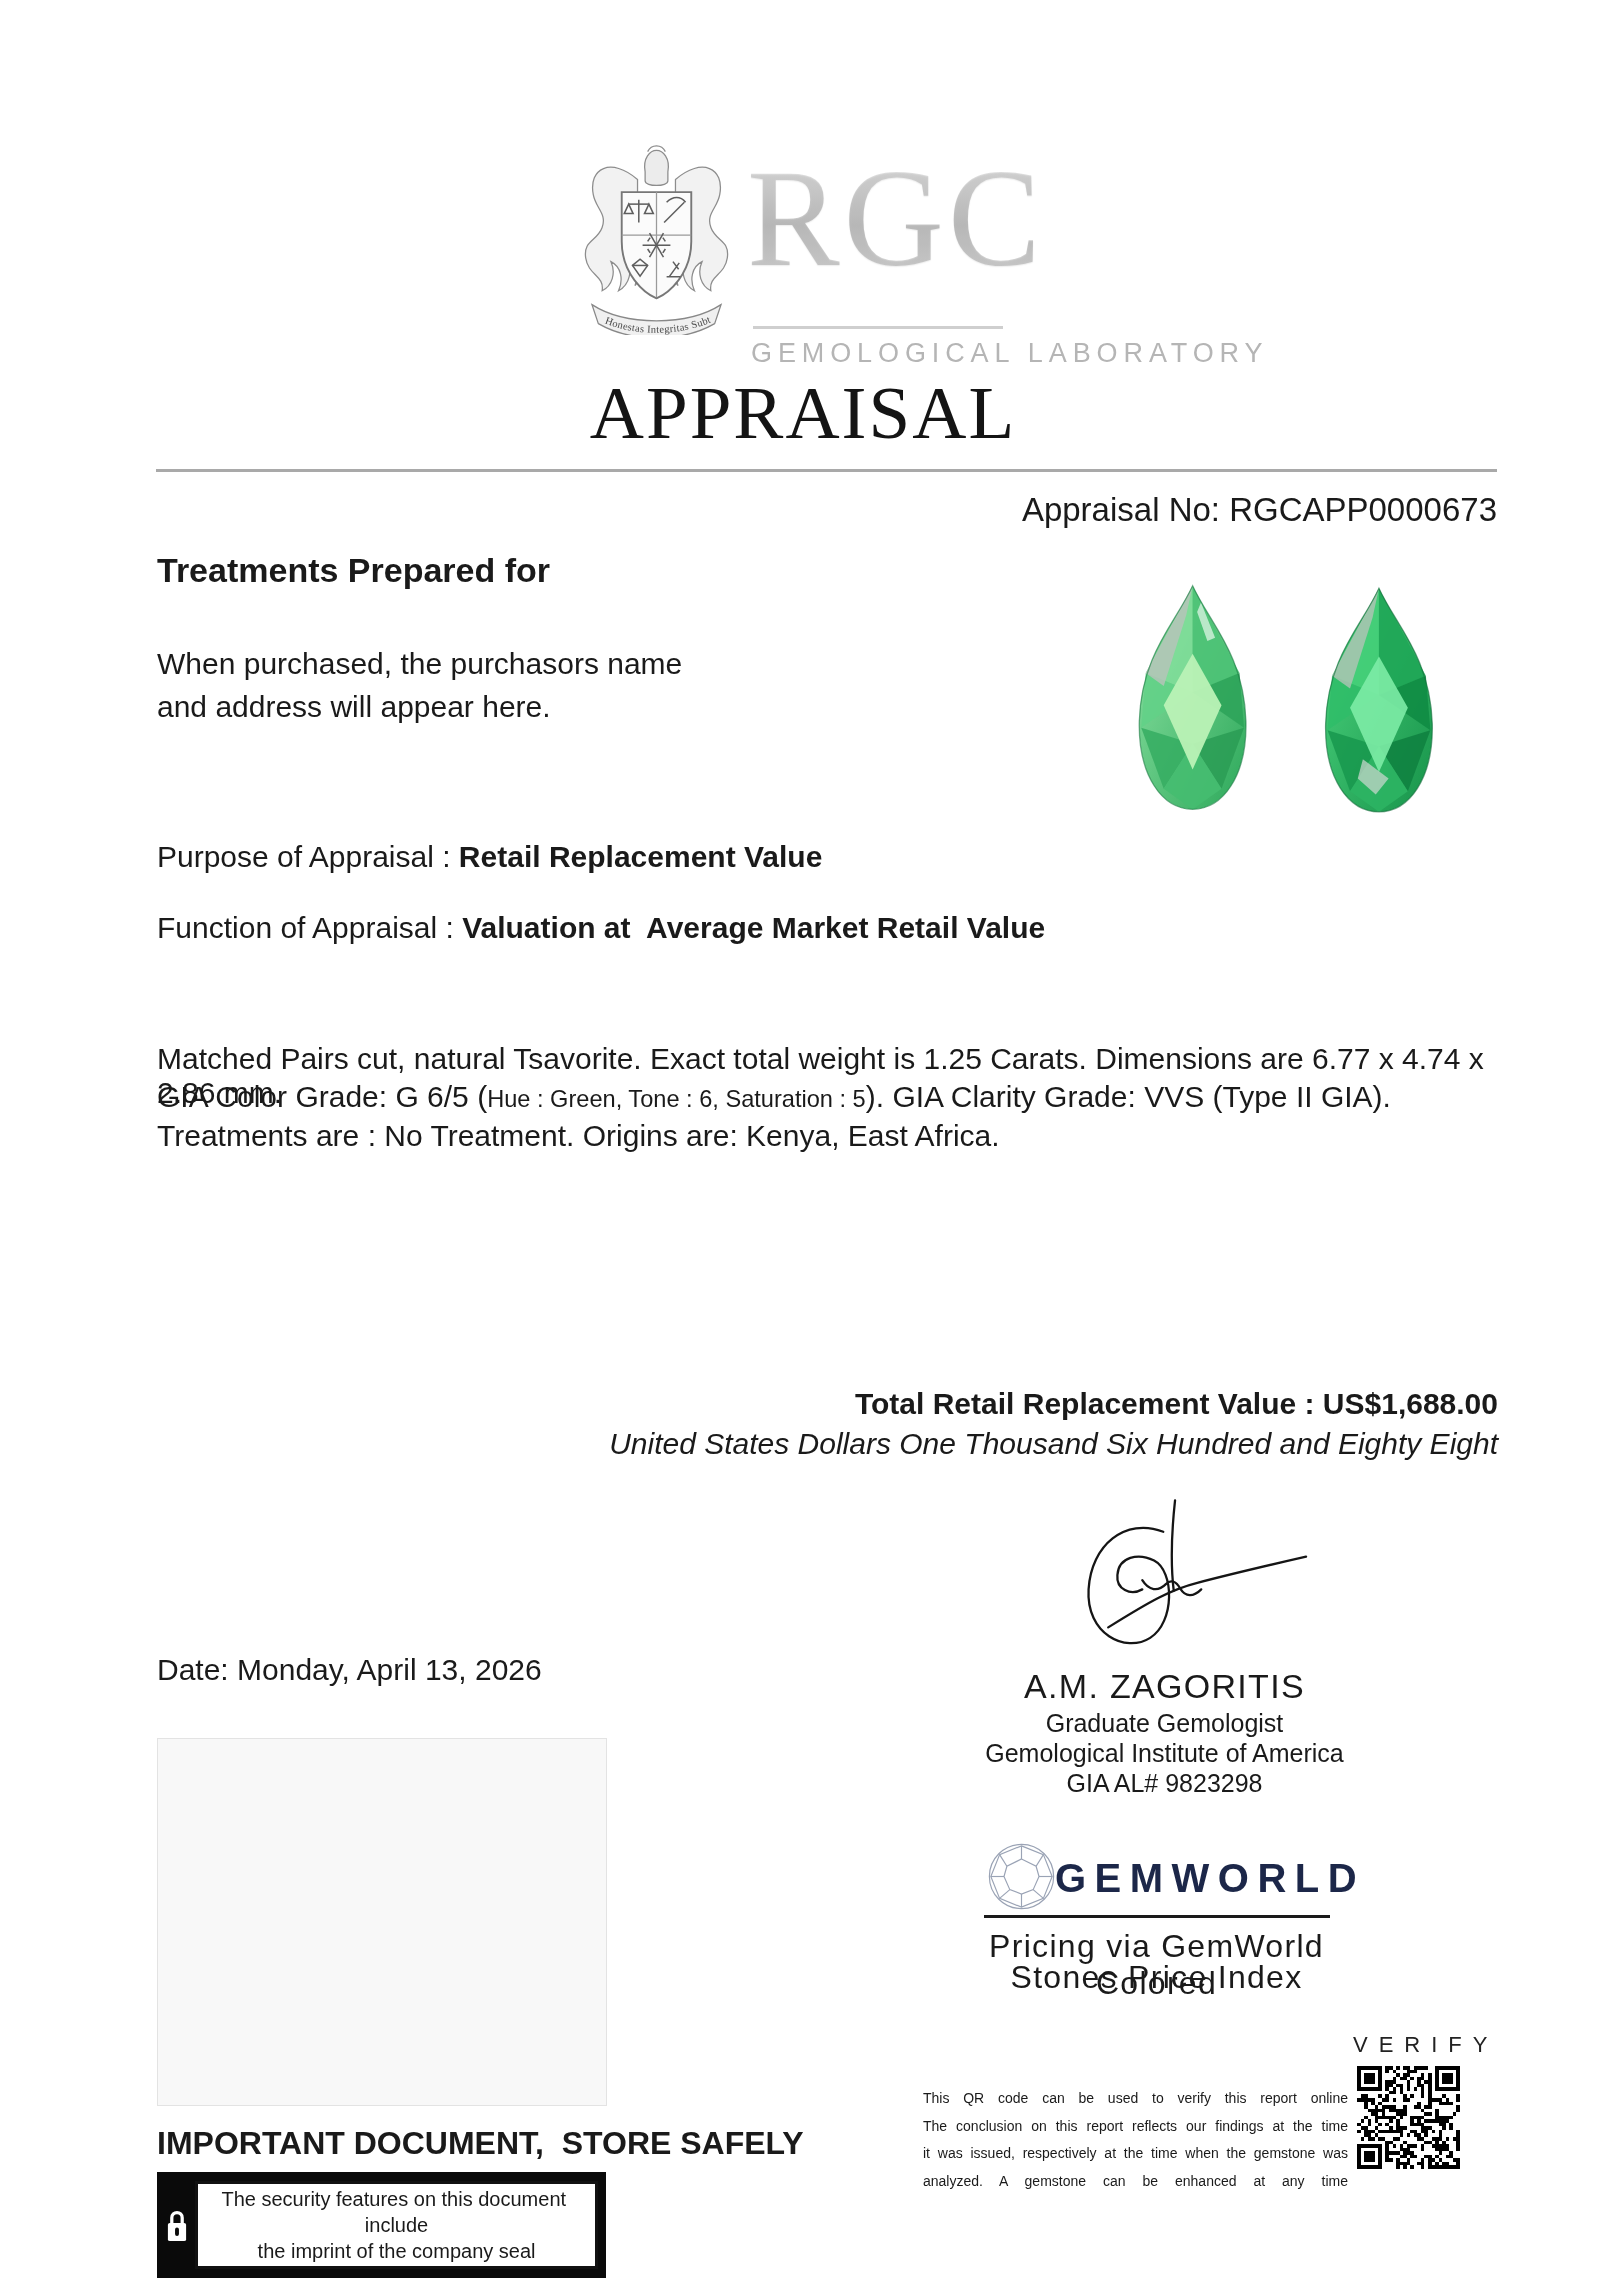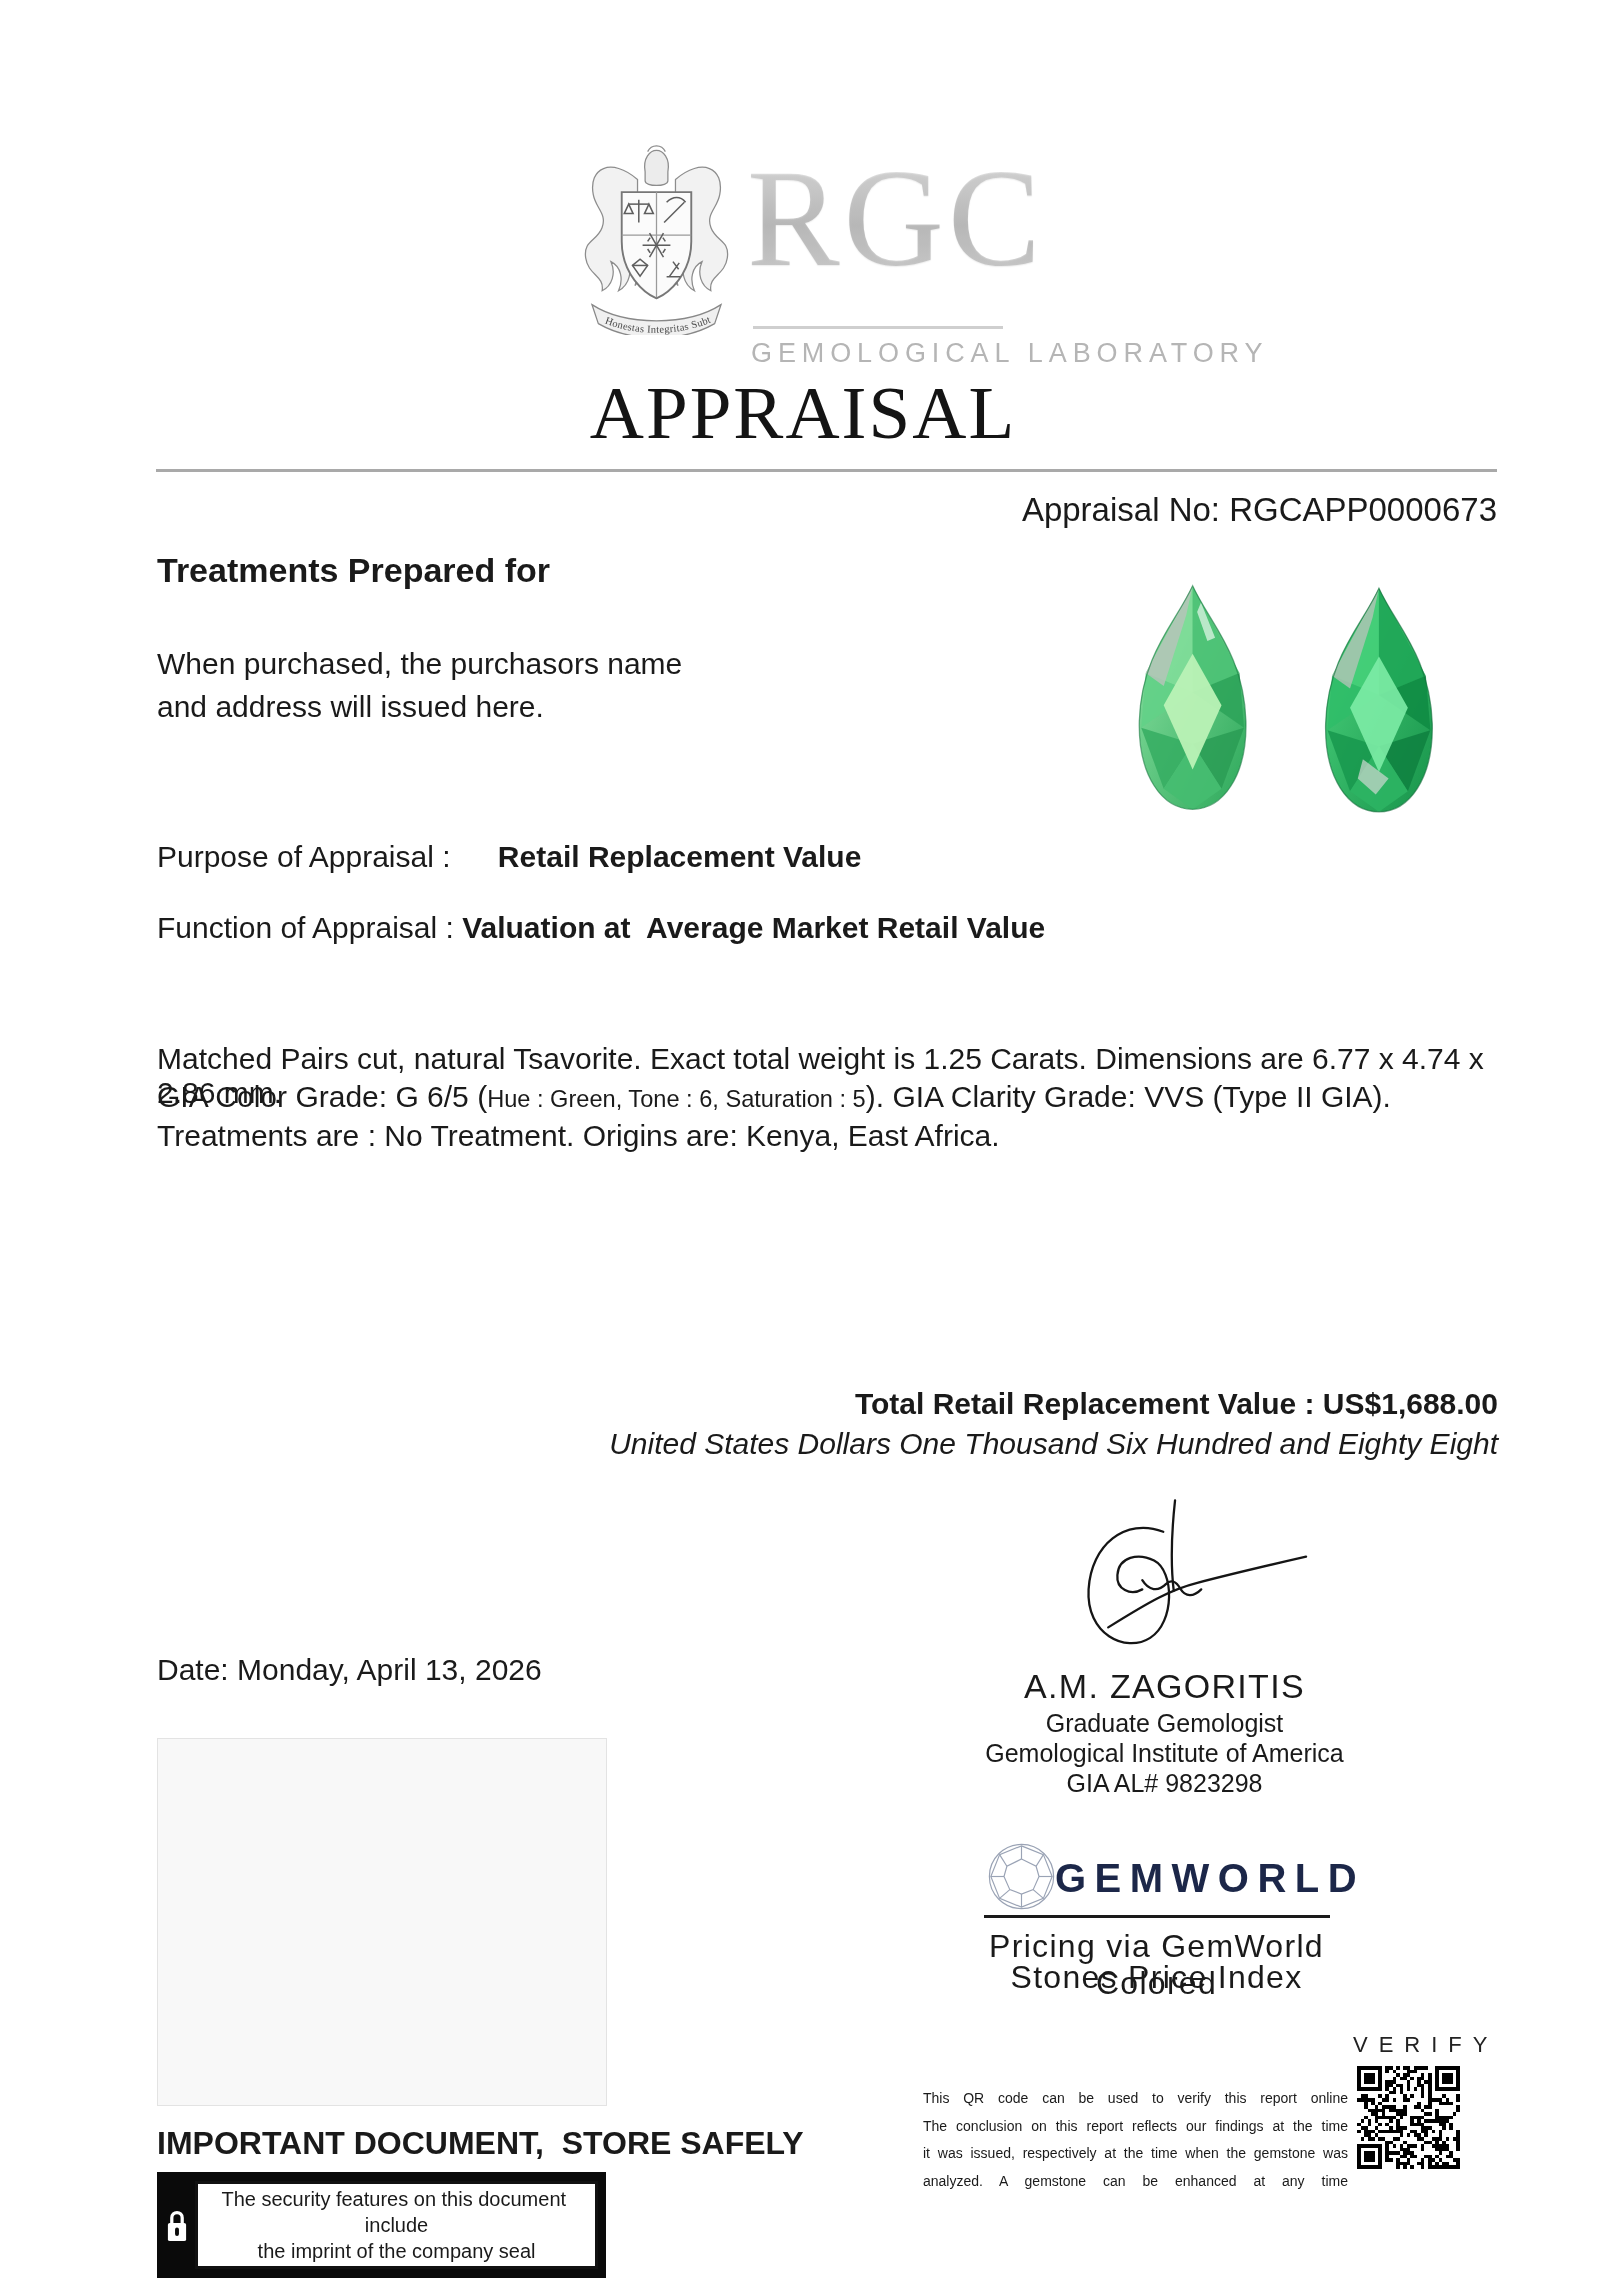"and address will issued here." div.abs { text: issued -> appear }
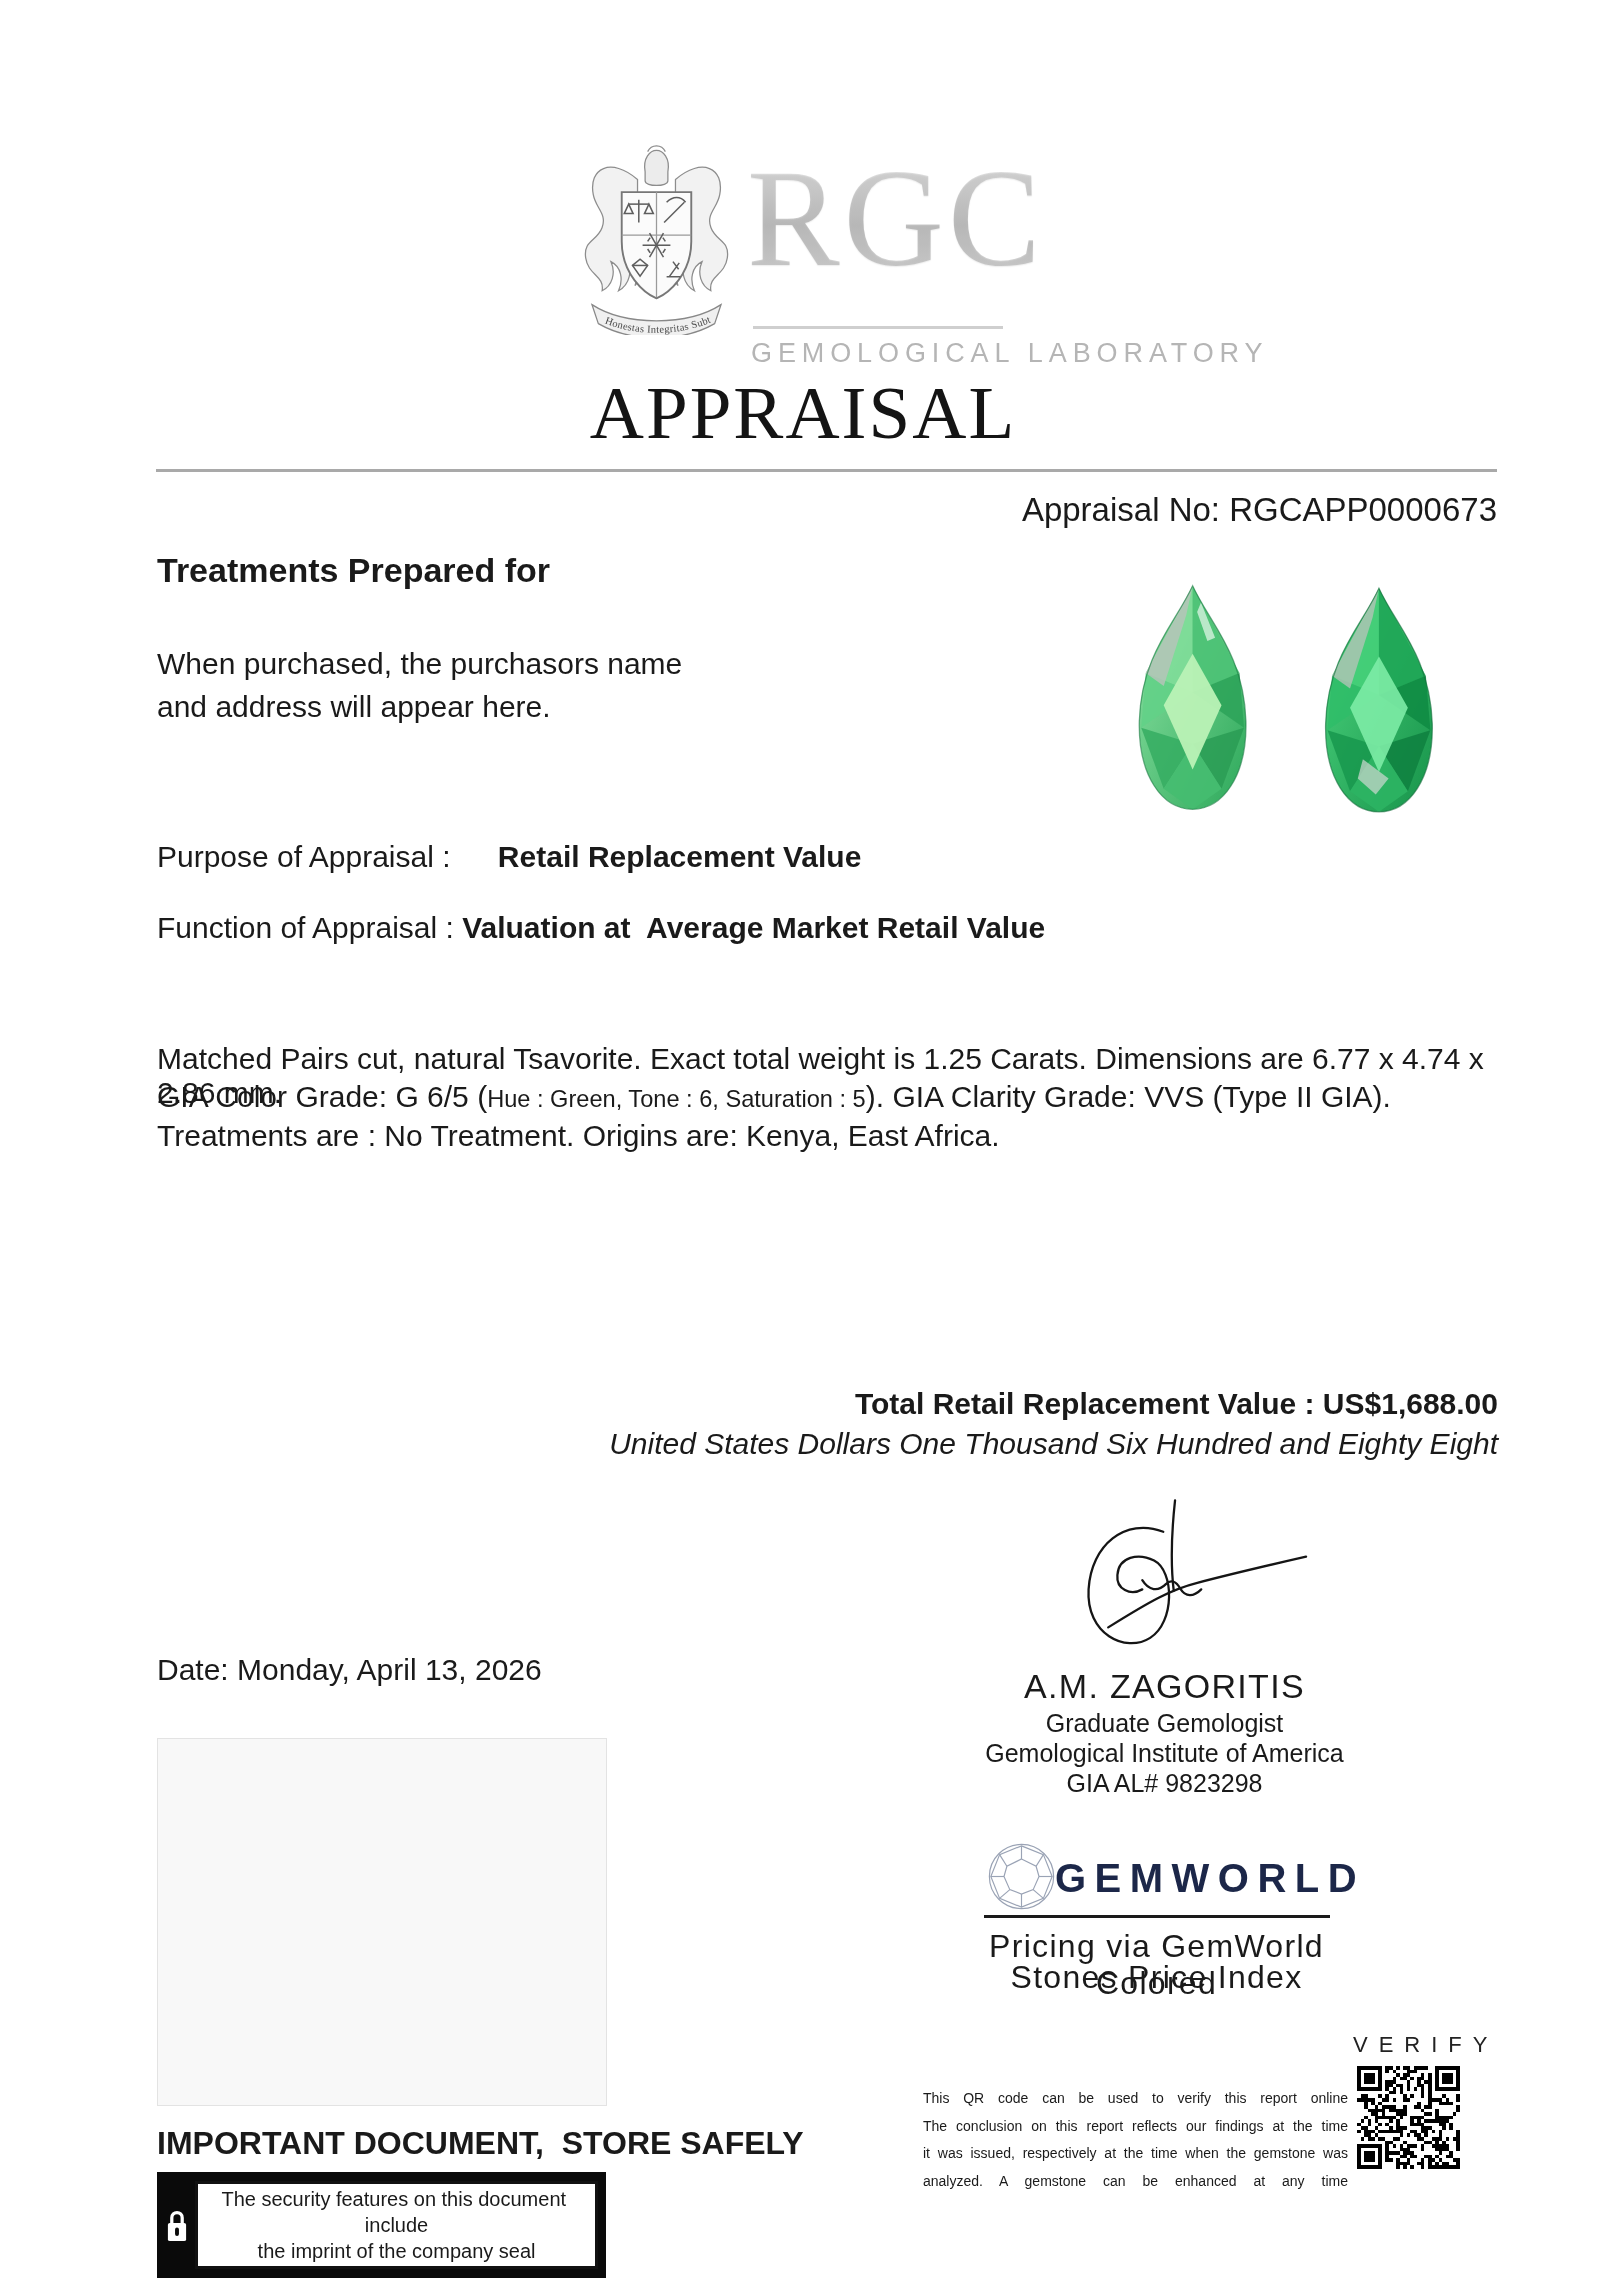"Retail Replacement Value" span { margin-left: 39px -> none }
